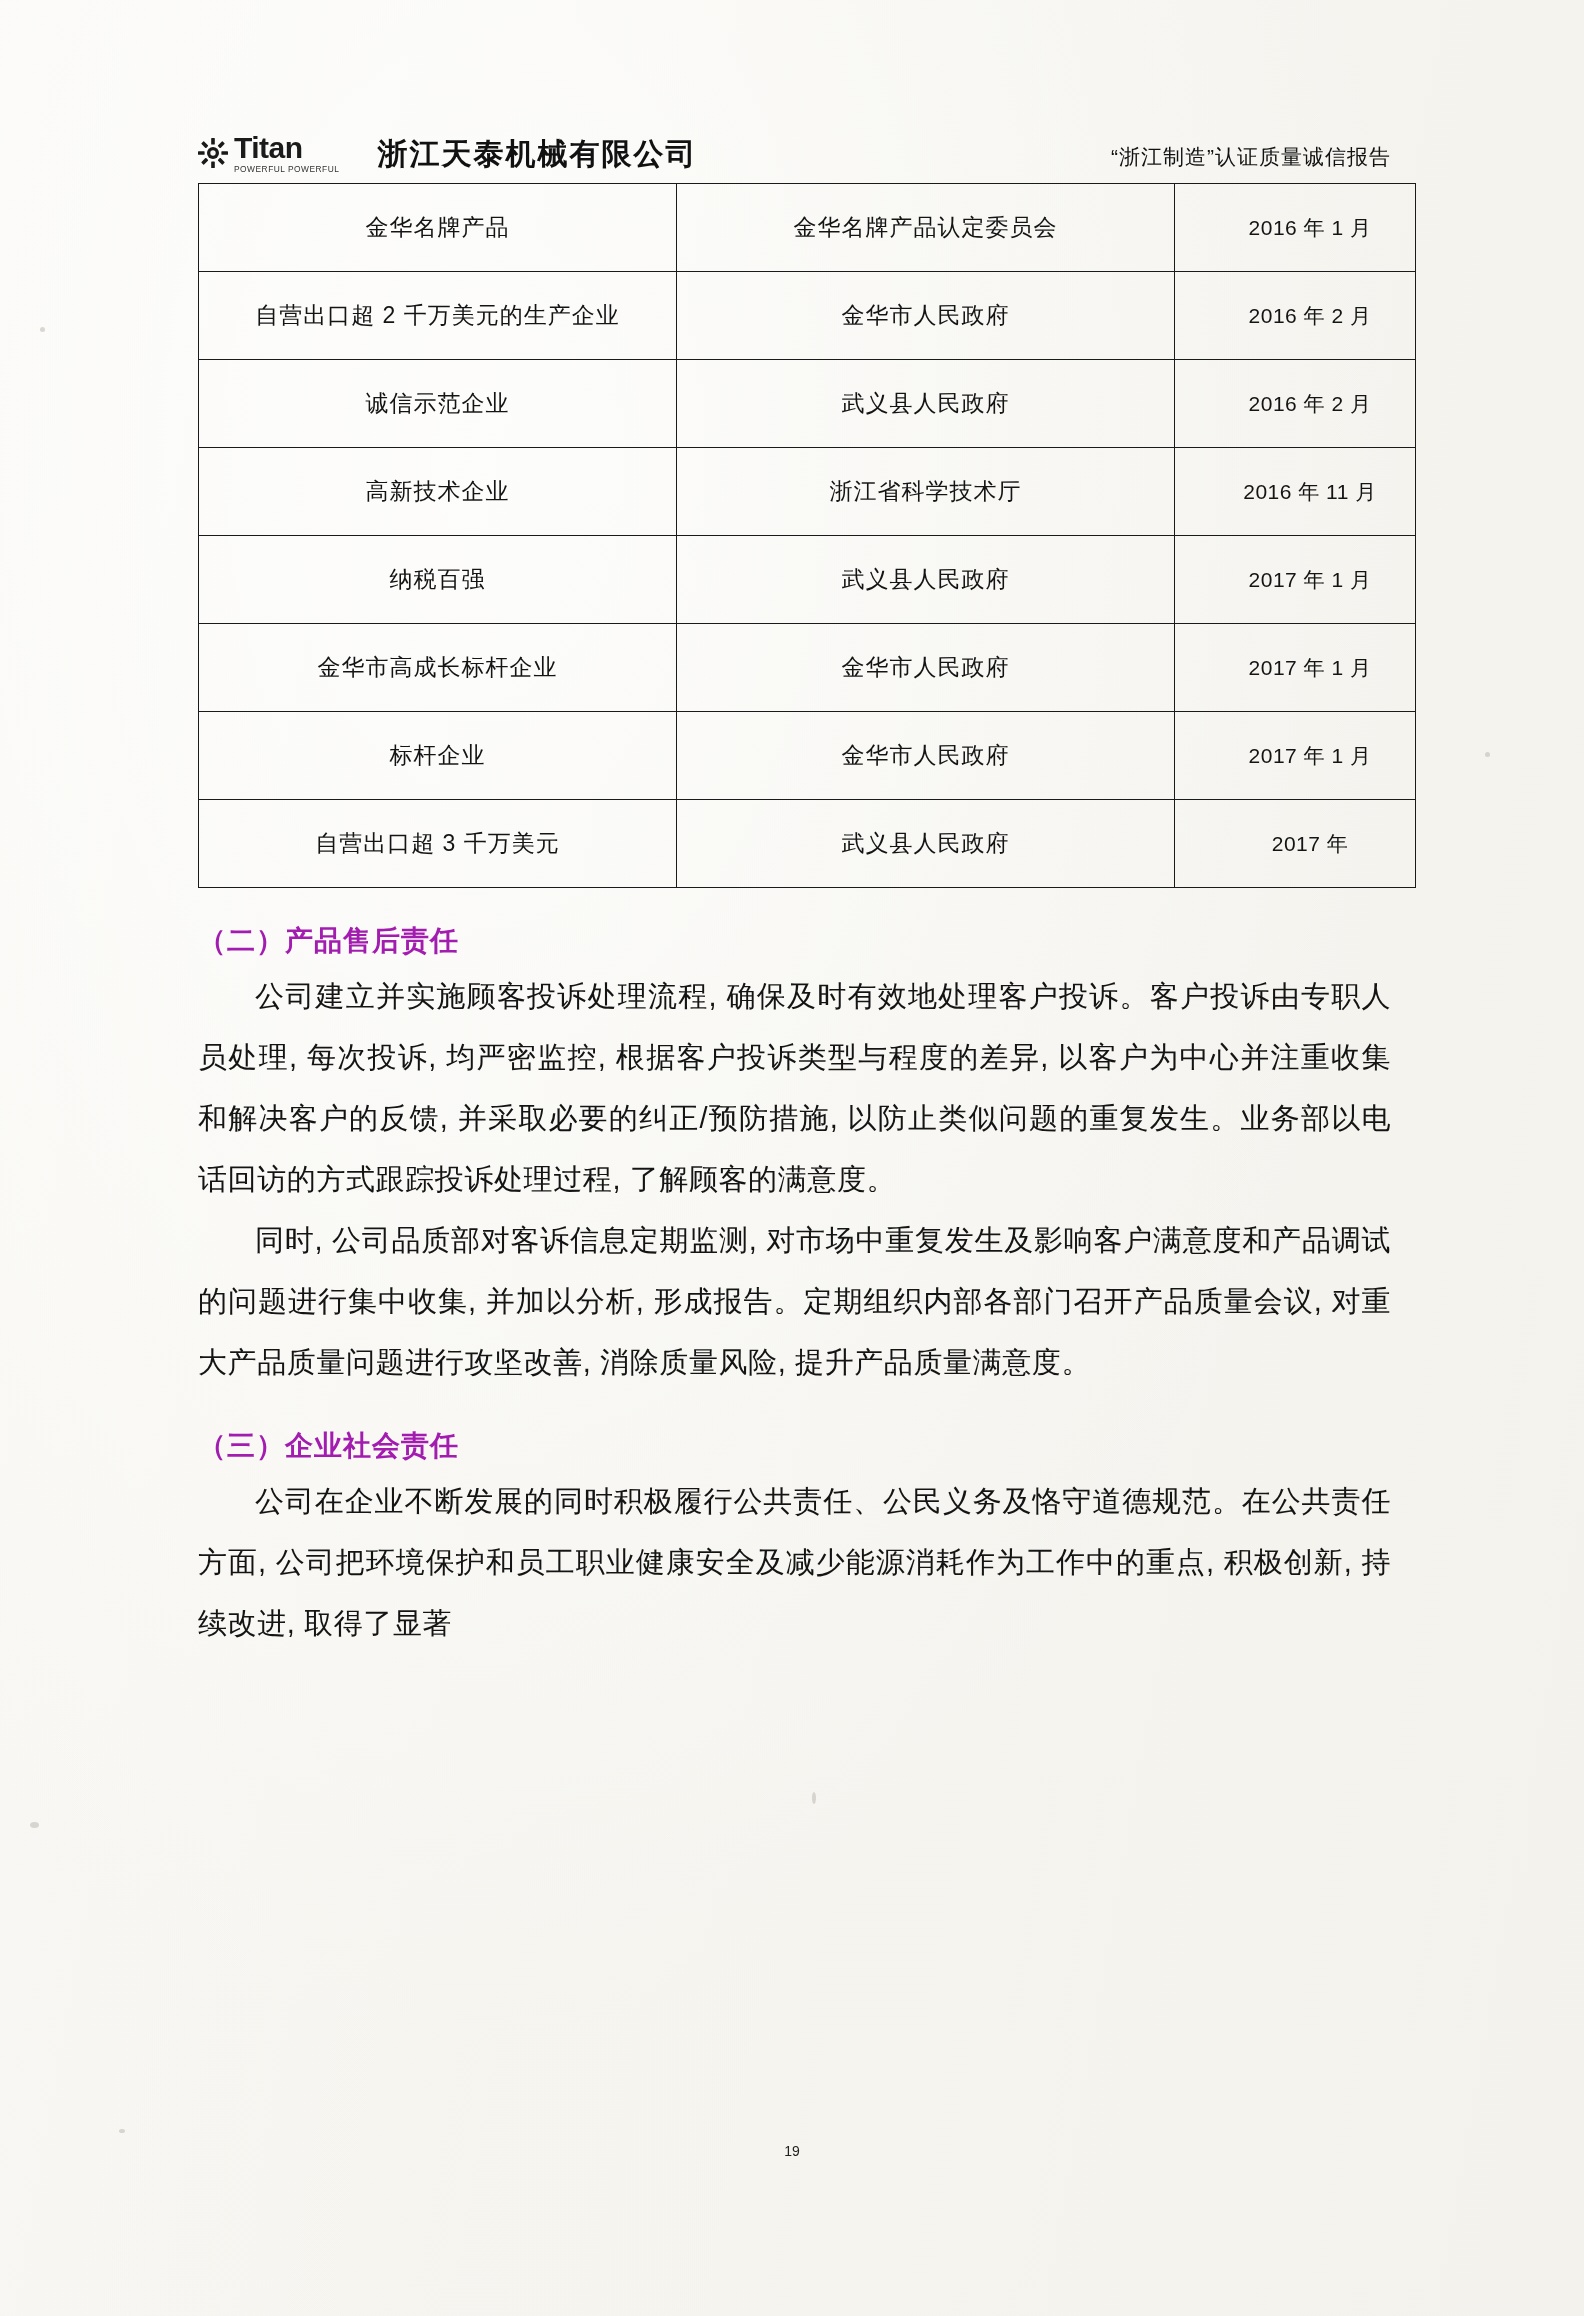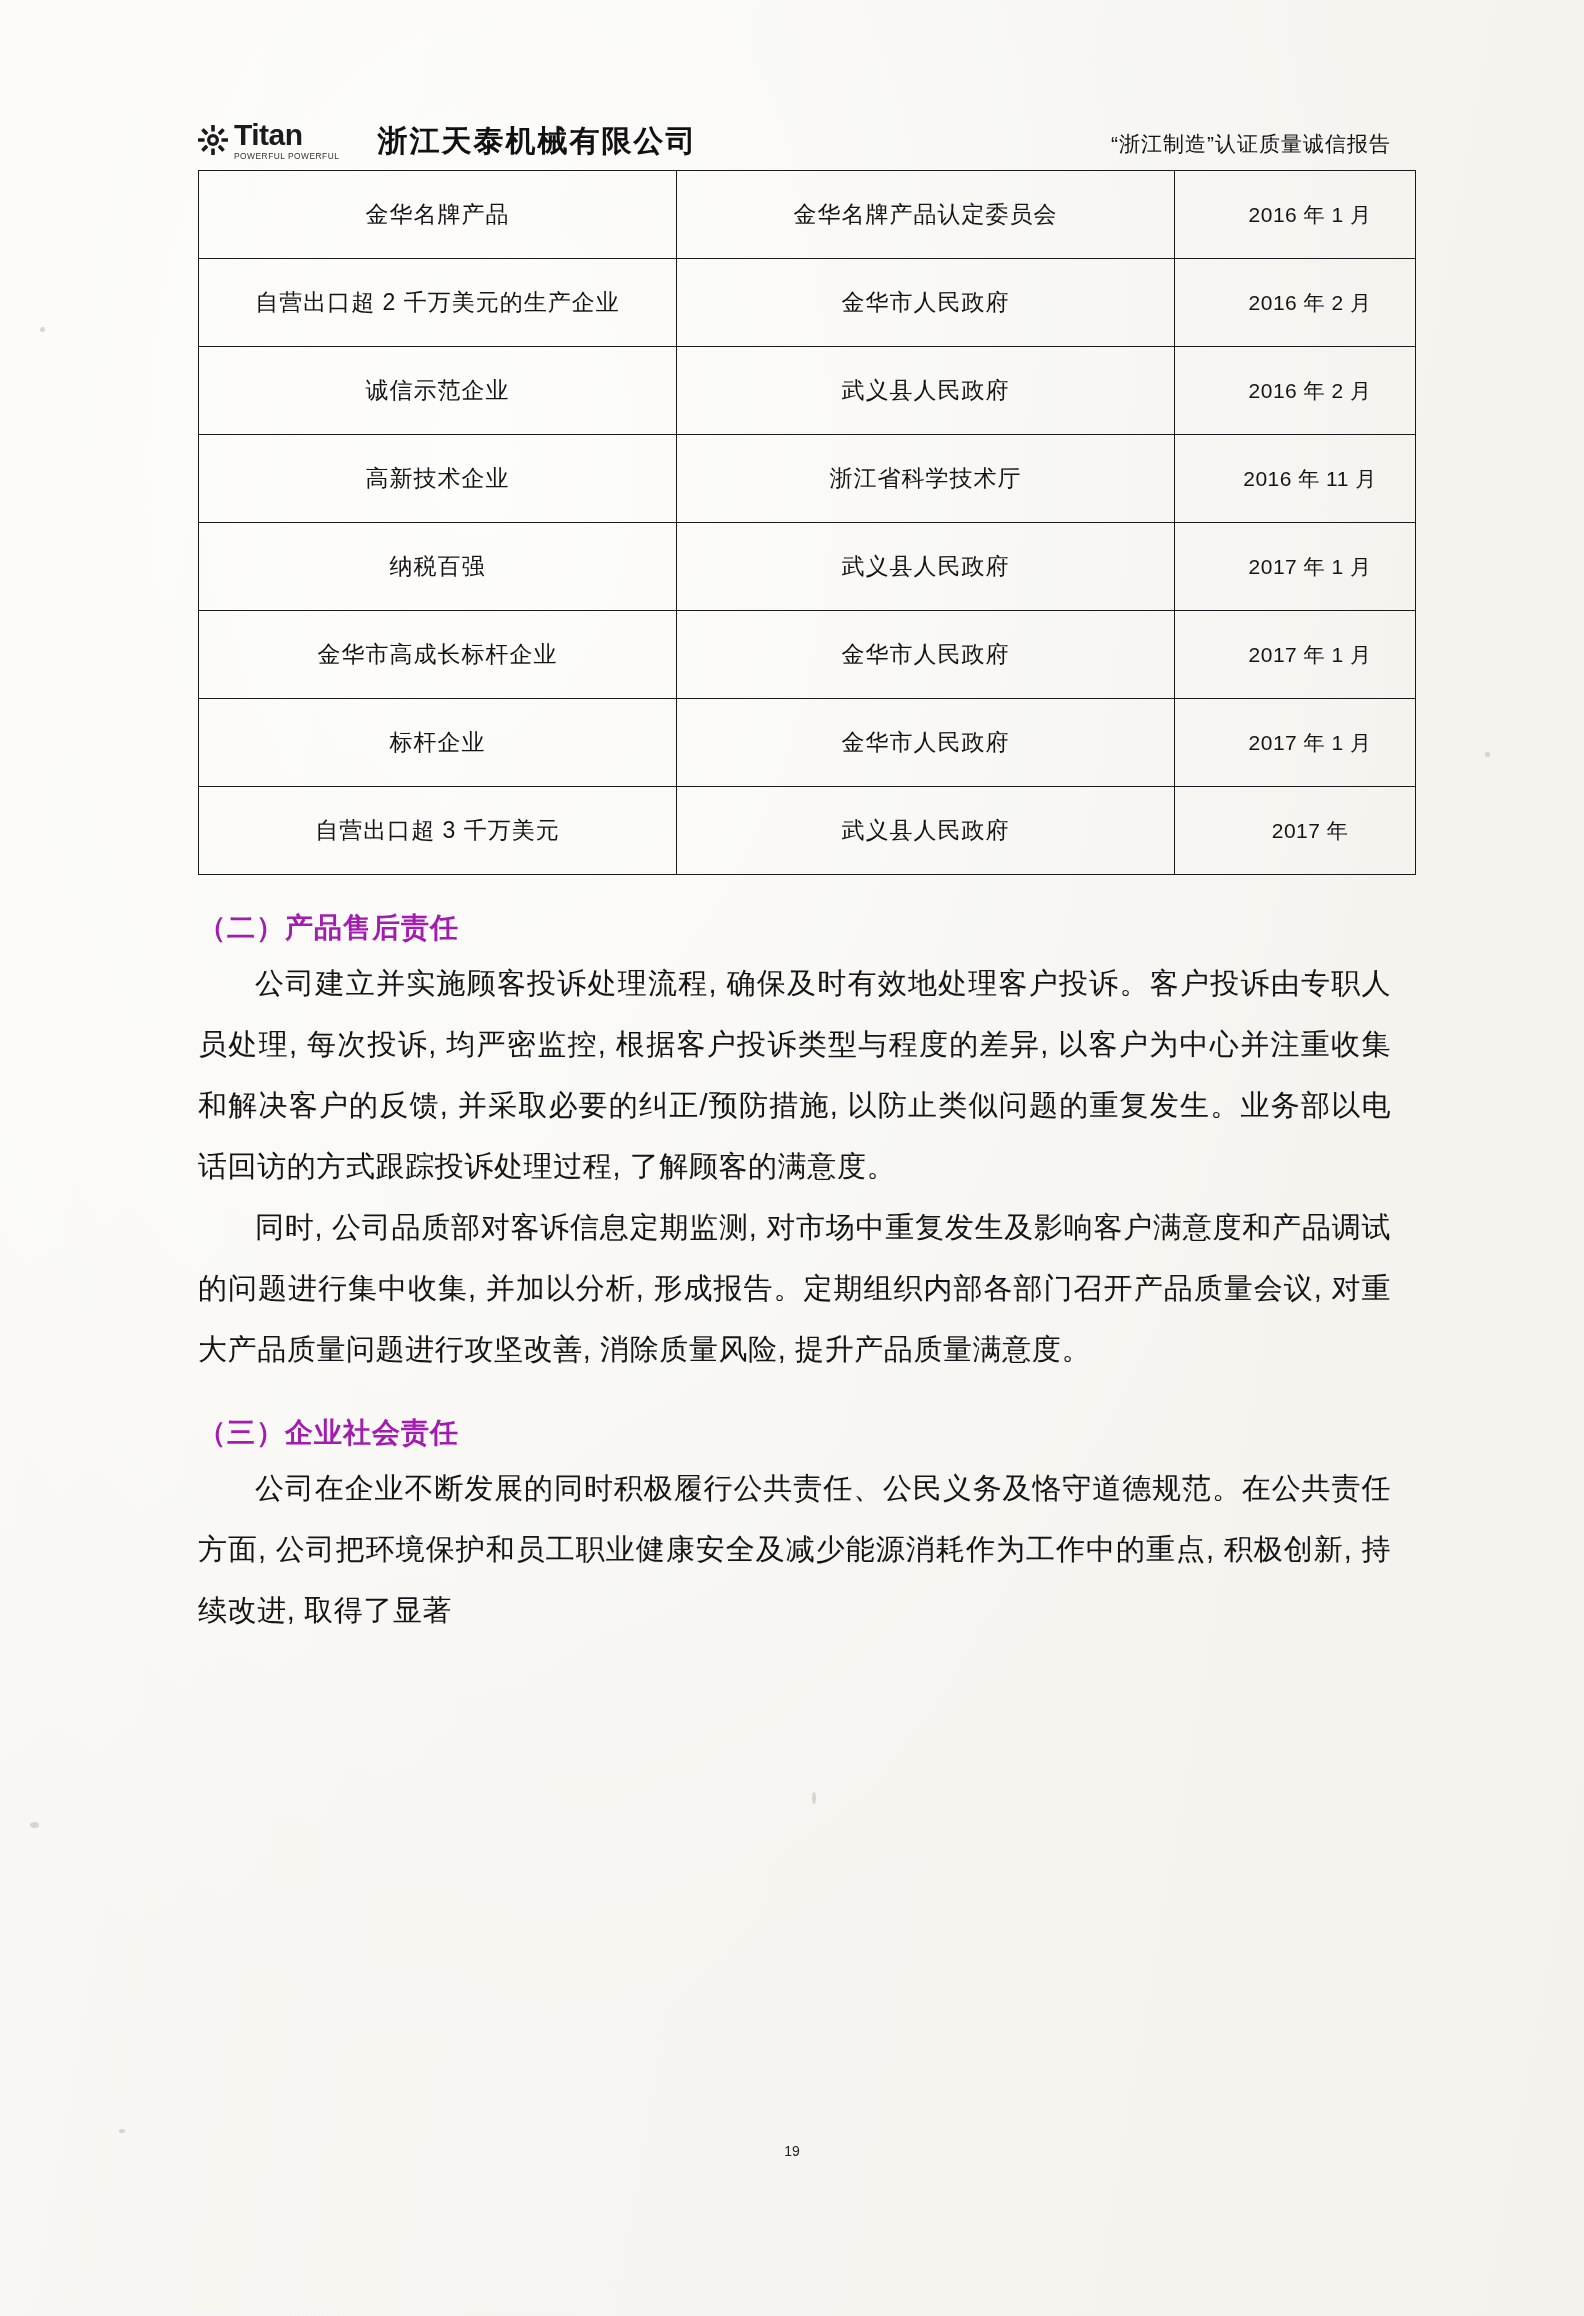"Titan" .content { top: 99px -> 112px }
